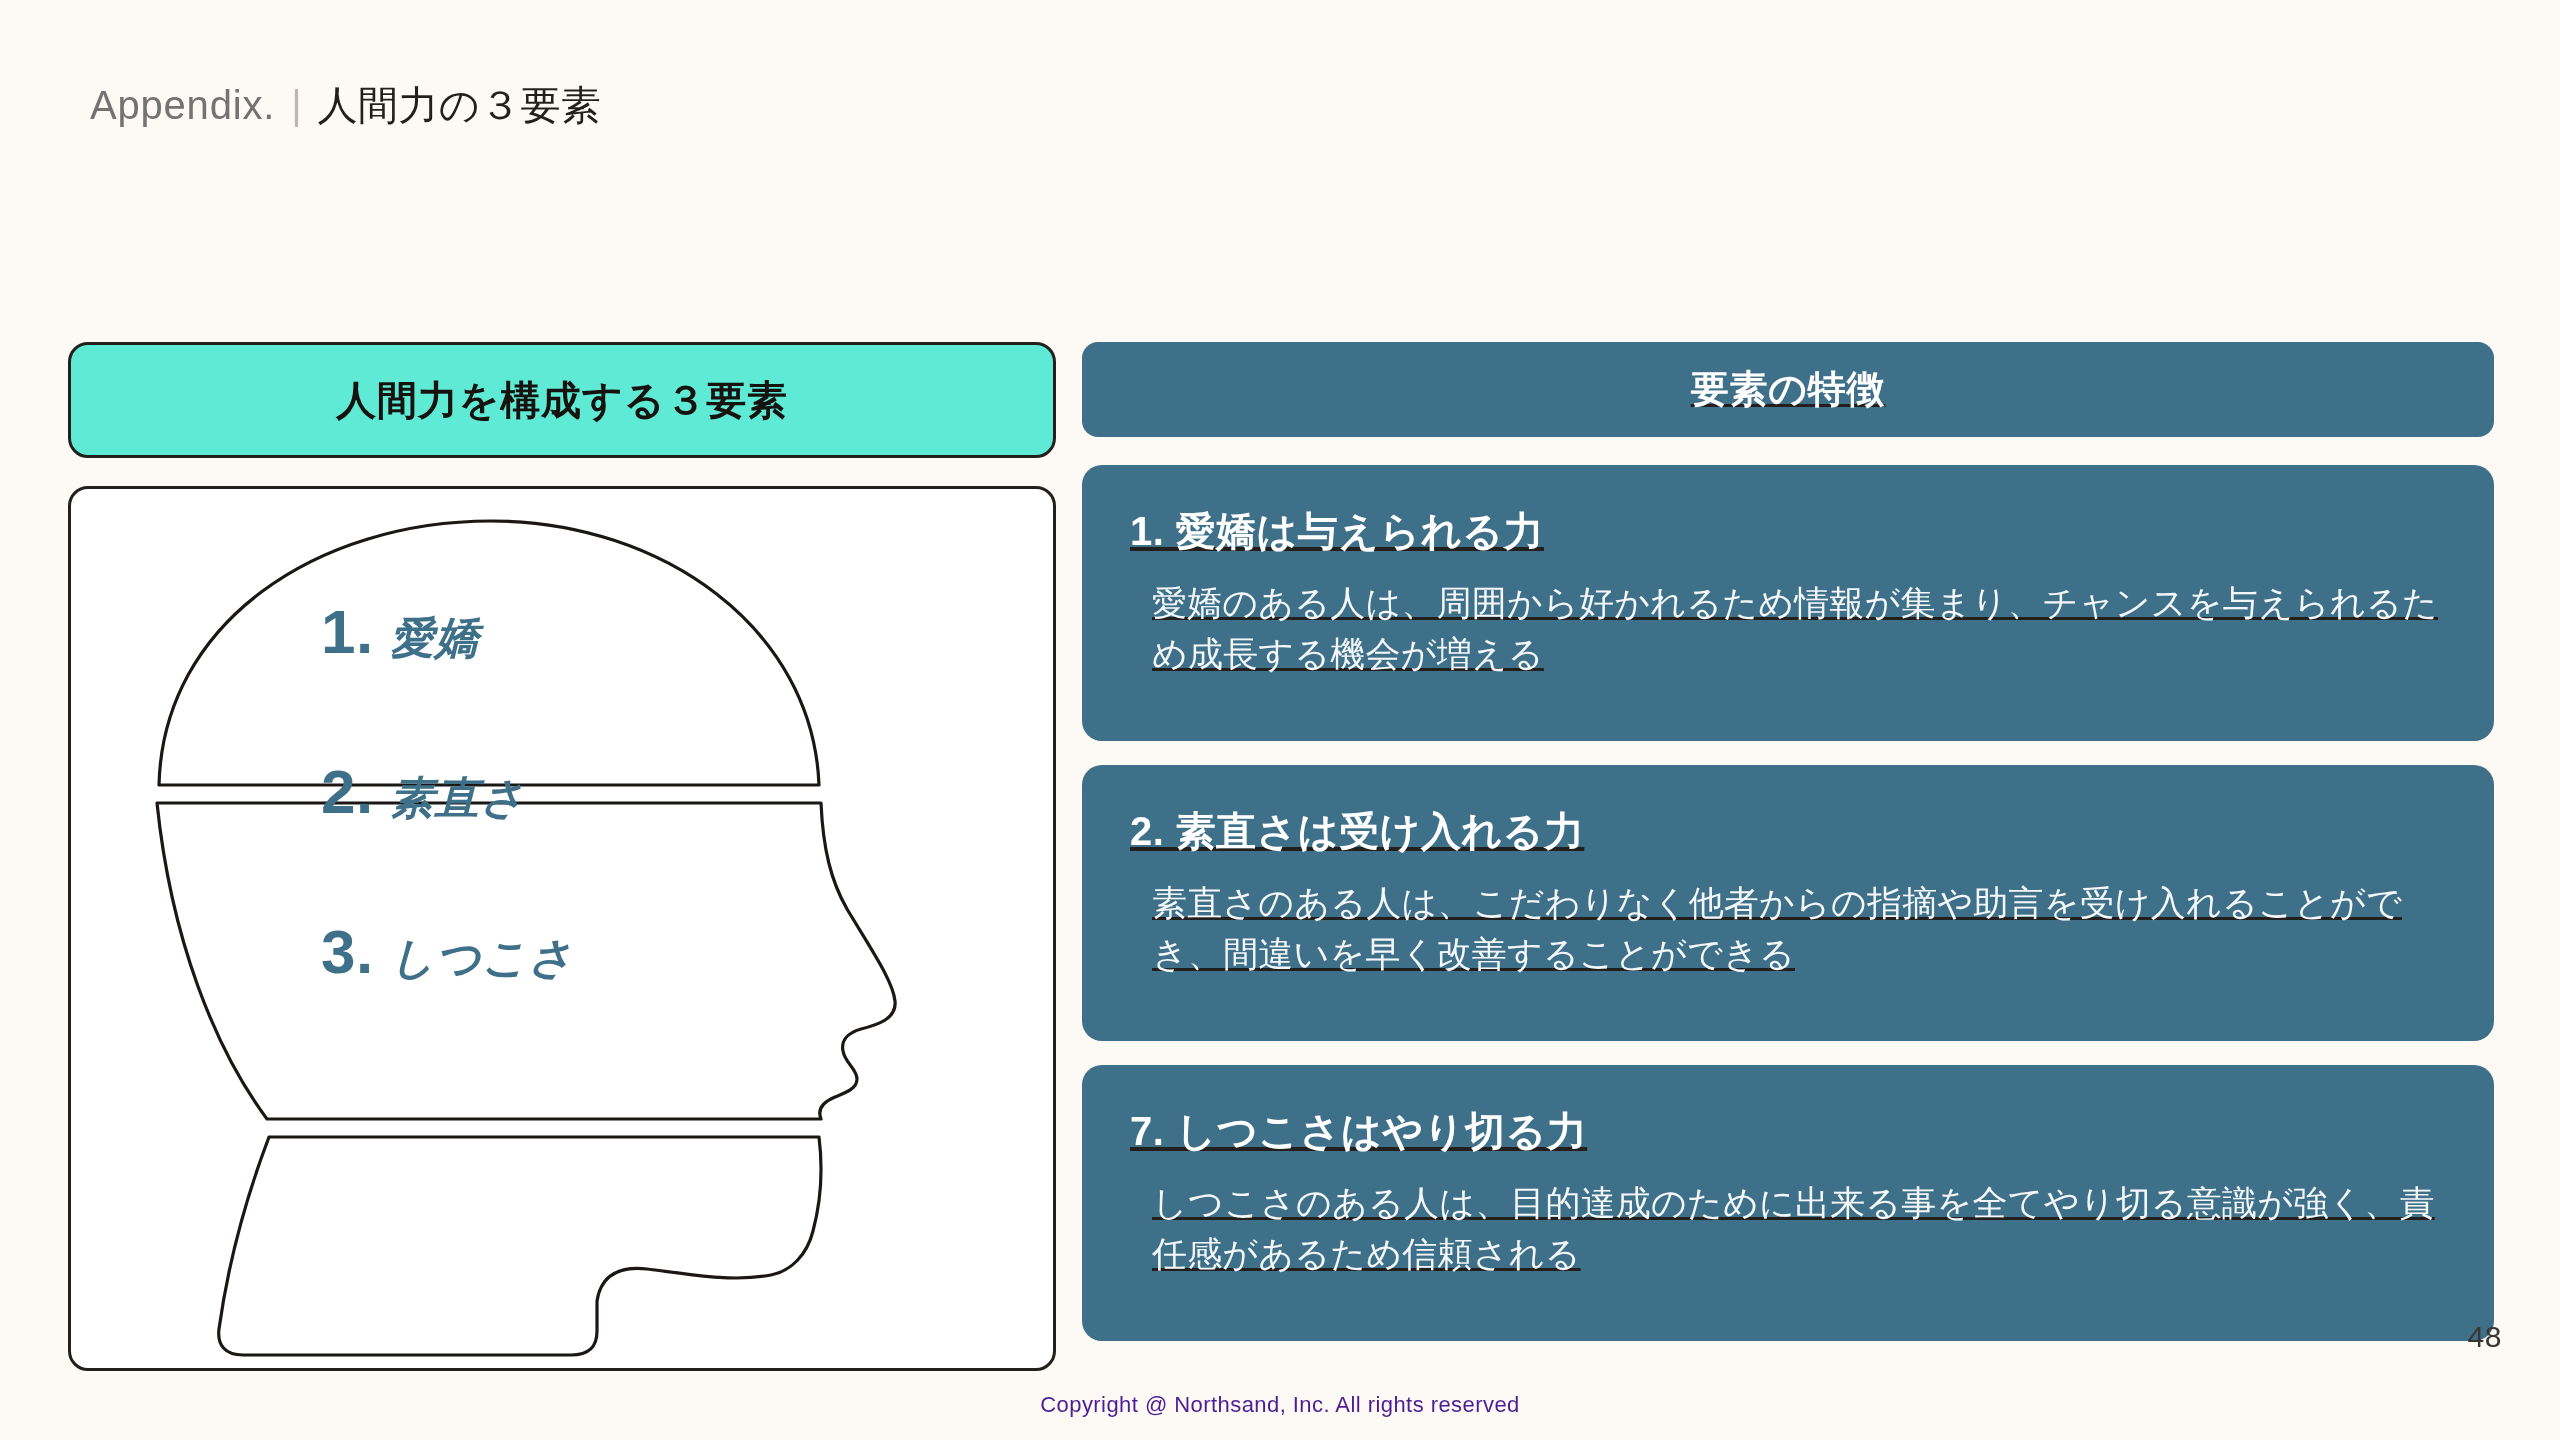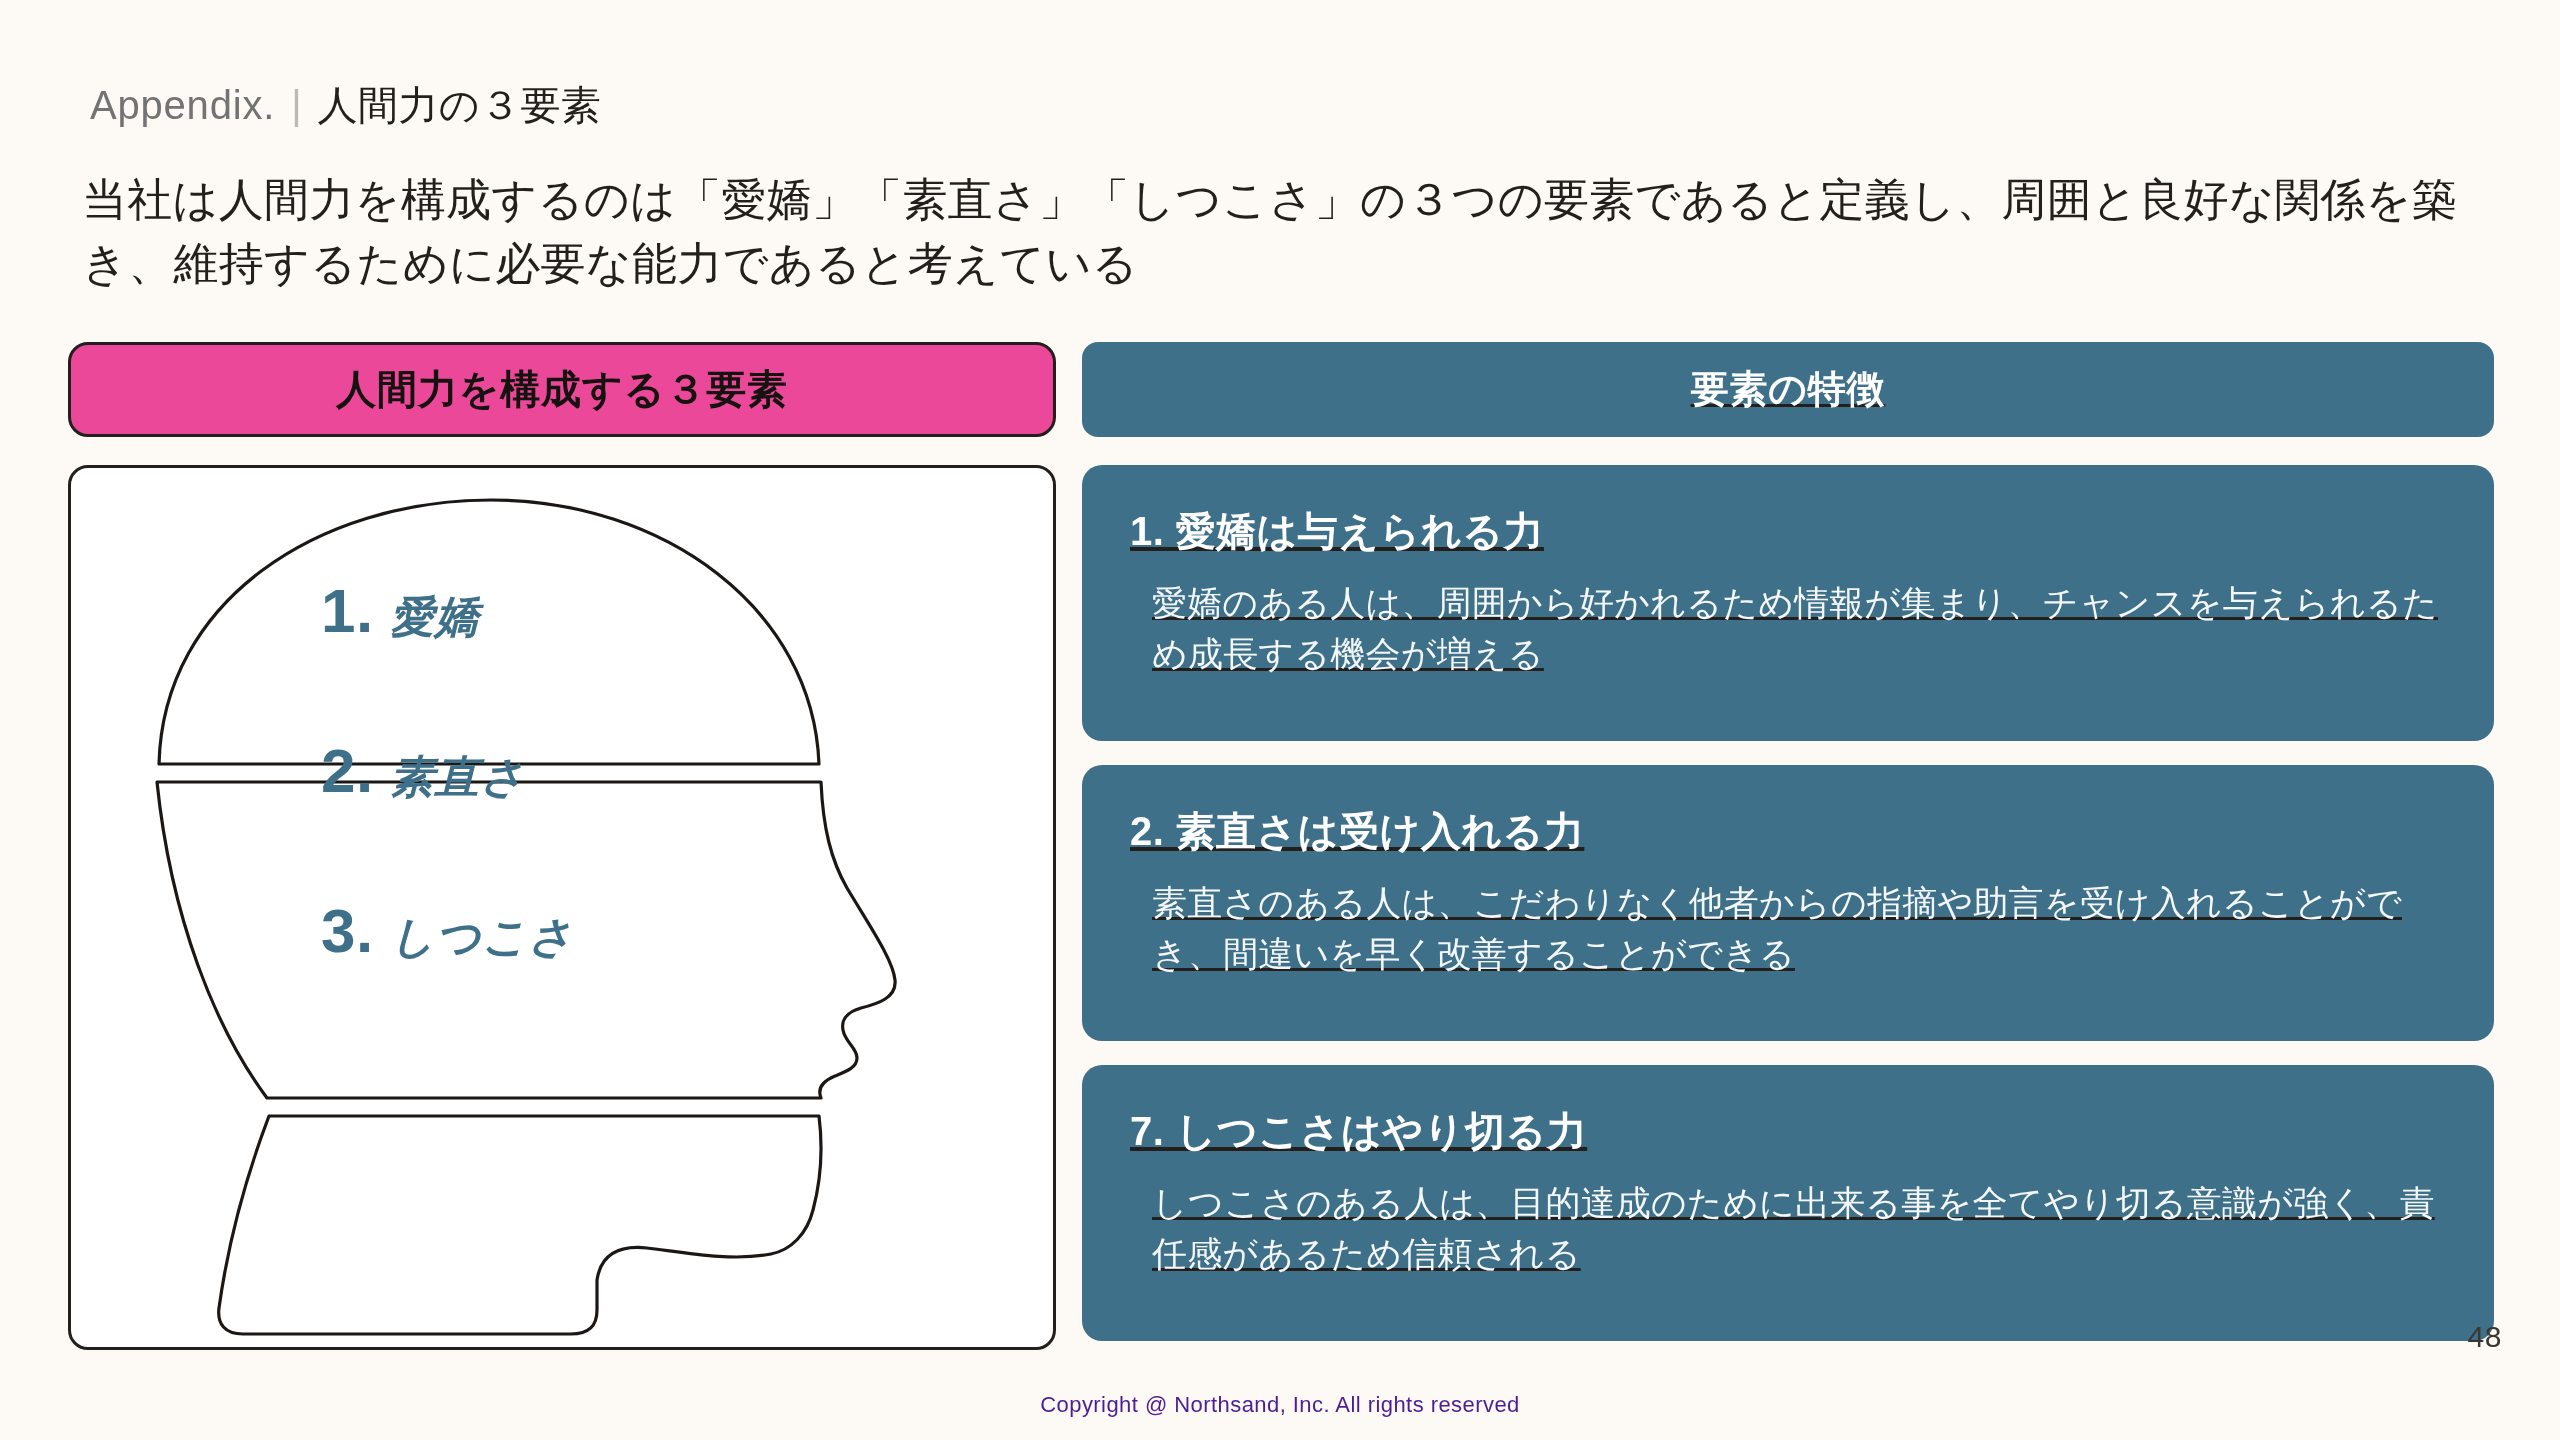"当社は人間力を構成するのは「愛嬌」「素直さ」「しつこさ」の３つの要素であると定義" div.lead { html: <div>当社は人間力を構成するのは「愛嬌」「素直さ」「しつこさ」の３つの要素であると定義し、周囲と良好な関係を築き、維持するために必要な能力であると考えている</div> -> none }
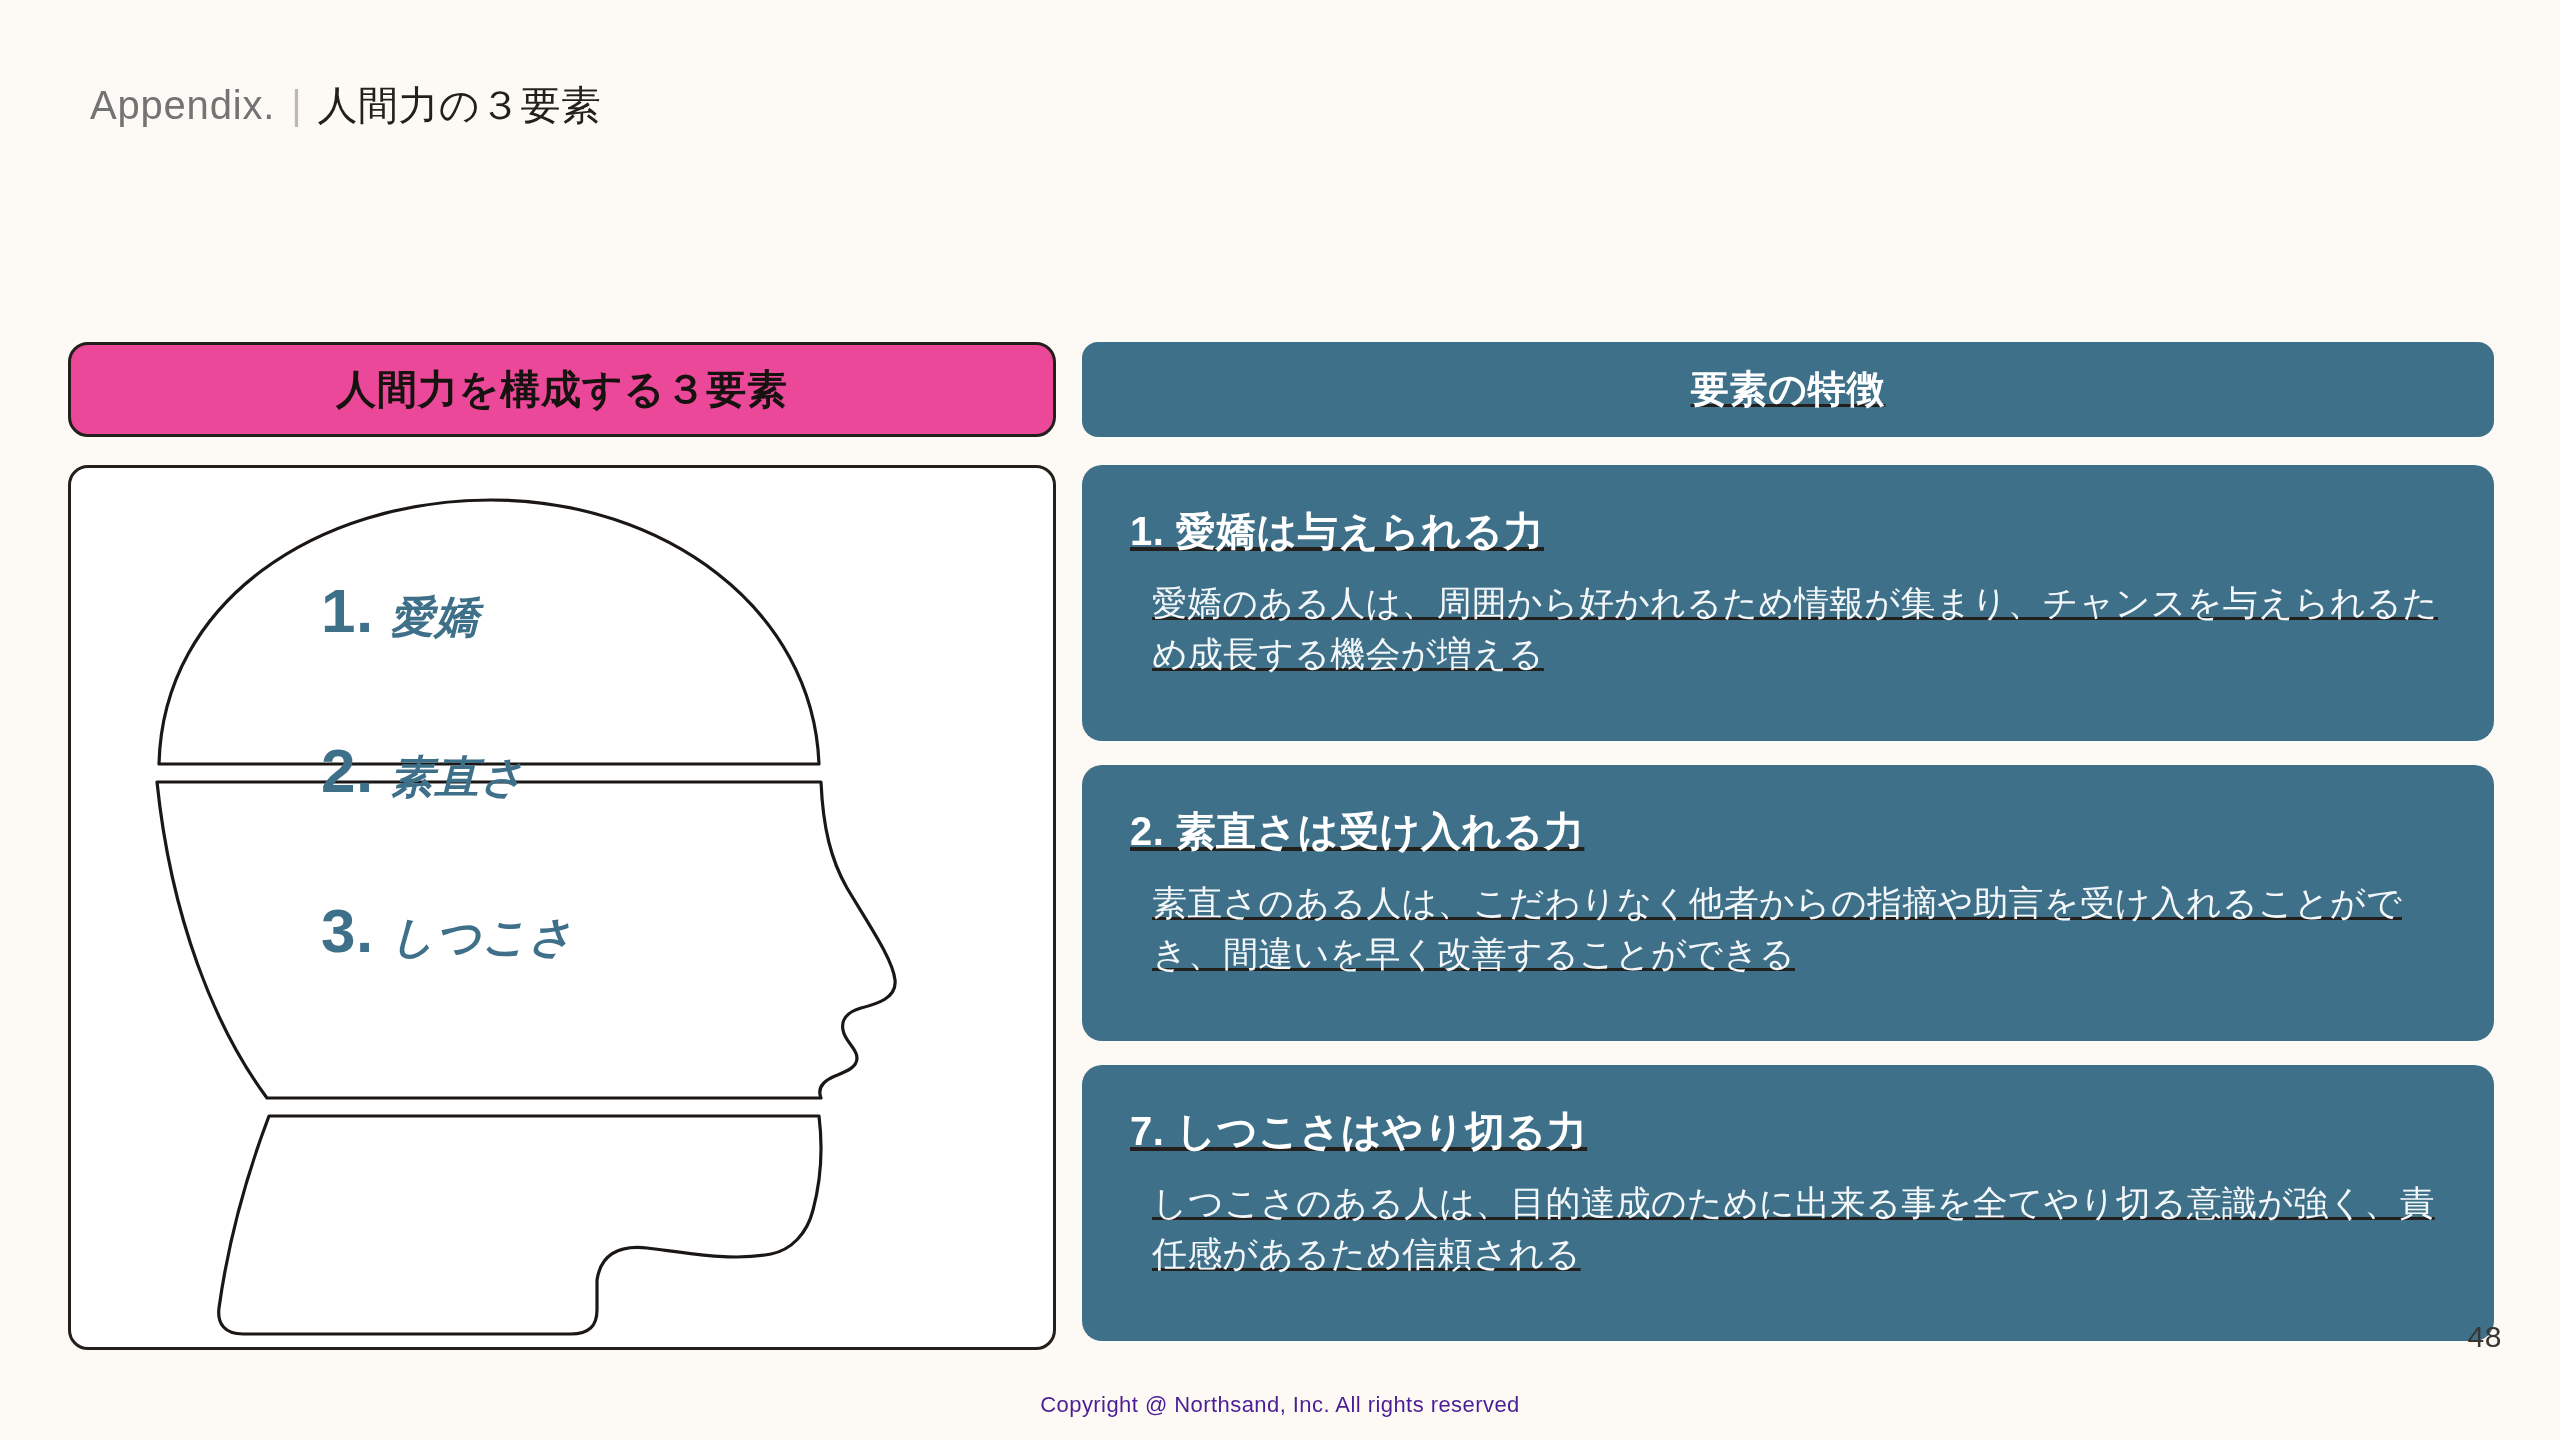"人間力を構成する３要素" .panel-head-outline { background: #ec4899 -> #5eead4; height: 95px -> 116px }
